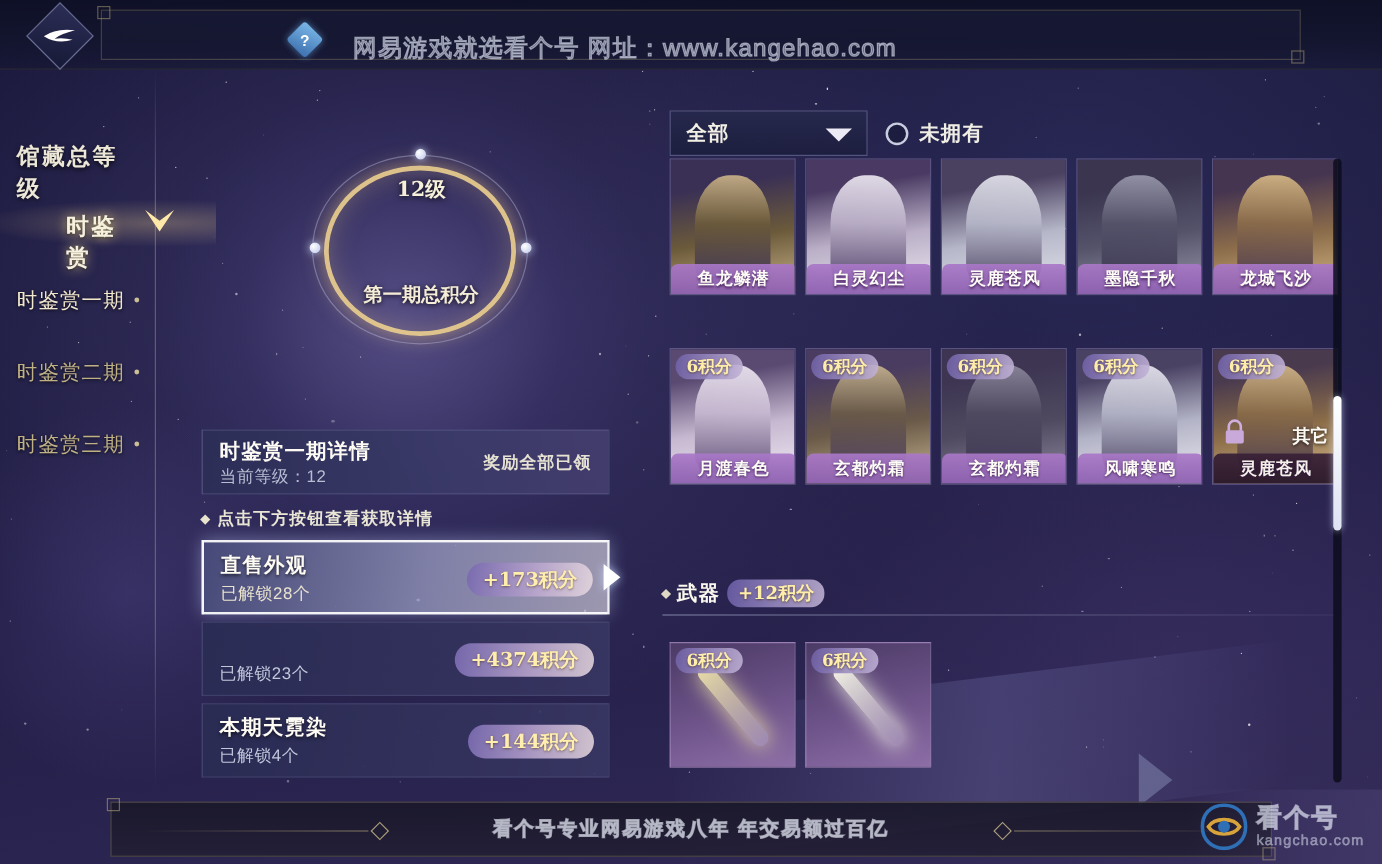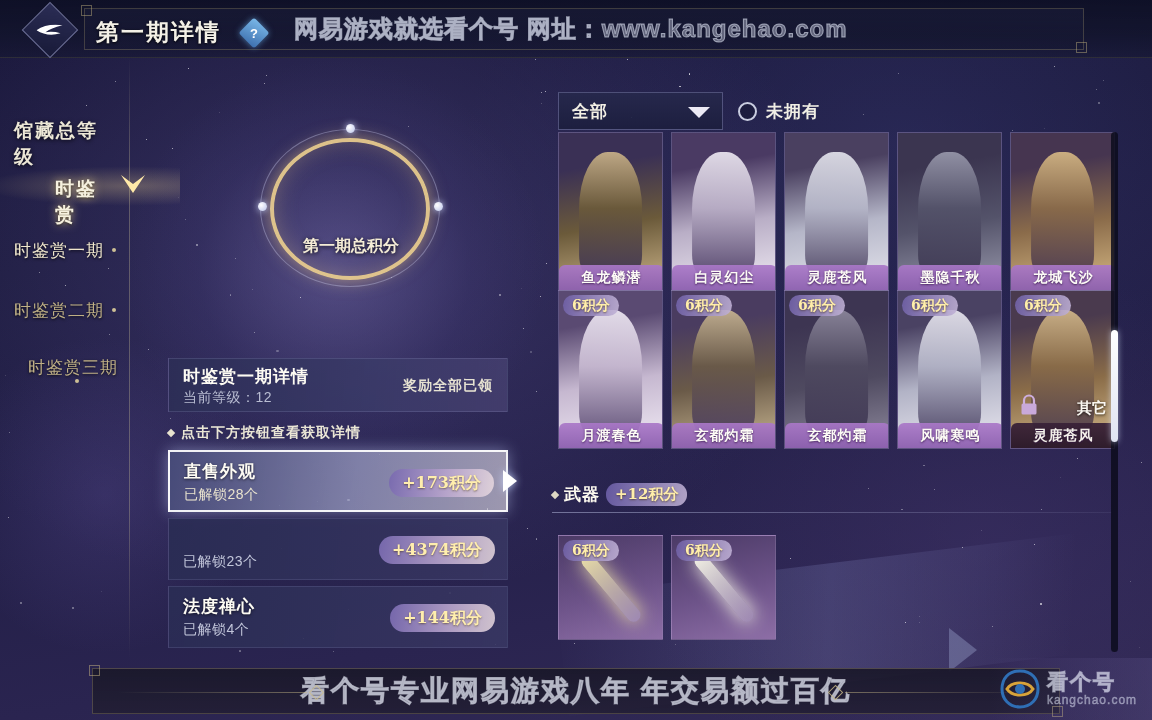"第一期详情" div.page-title { html: <div>第一期详情</div> -> none }
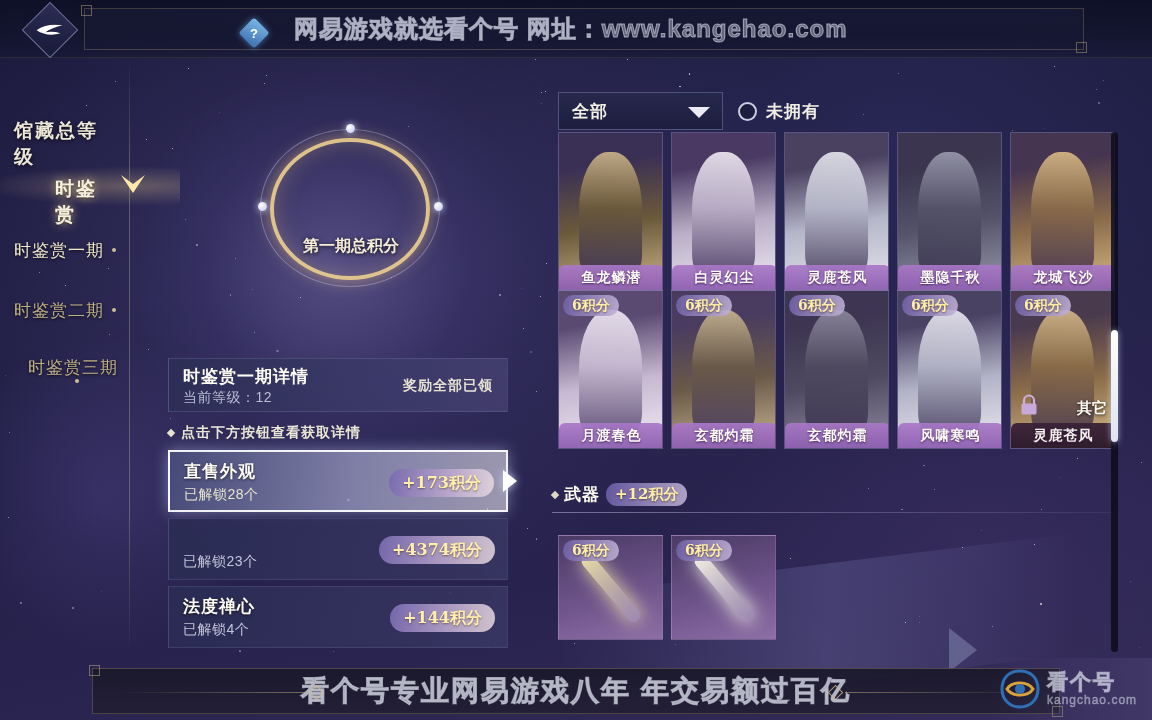"网易游戏就选看个号 网址：www.kangehao.com" .wm-top { font-size: 24px -> 20px; font-weight: bold -> normal; top: 13px -> 27px }
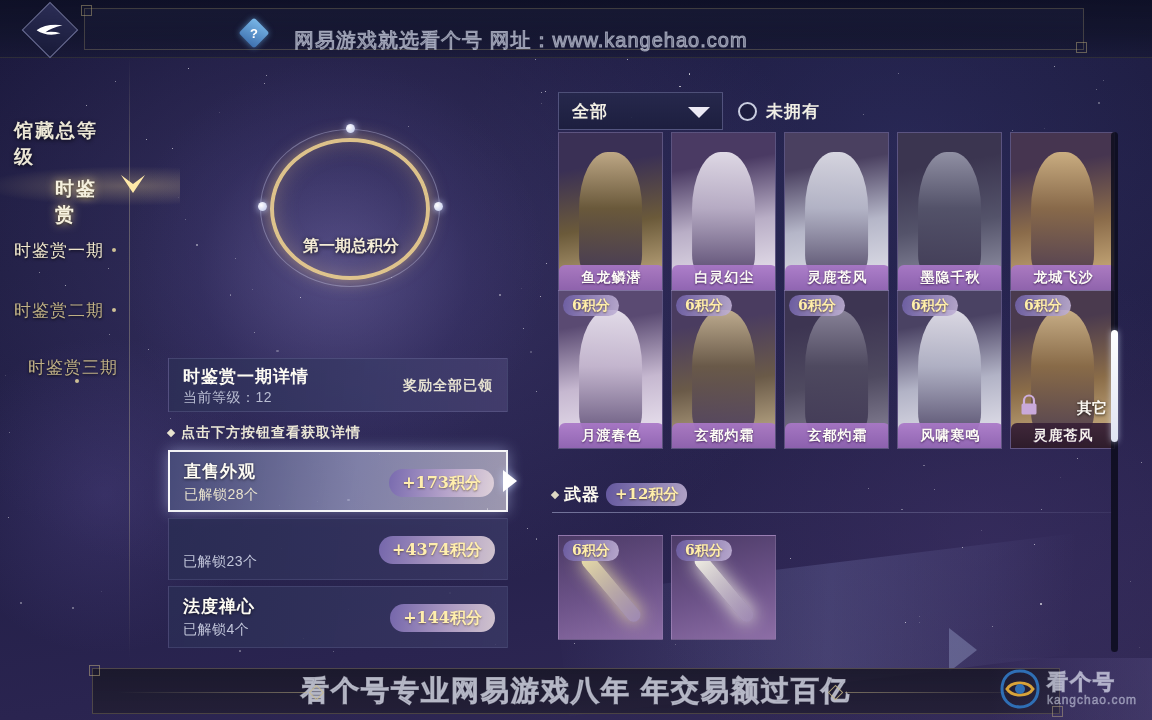"12级" div.lvl { html: none -> <div>12级</div> }
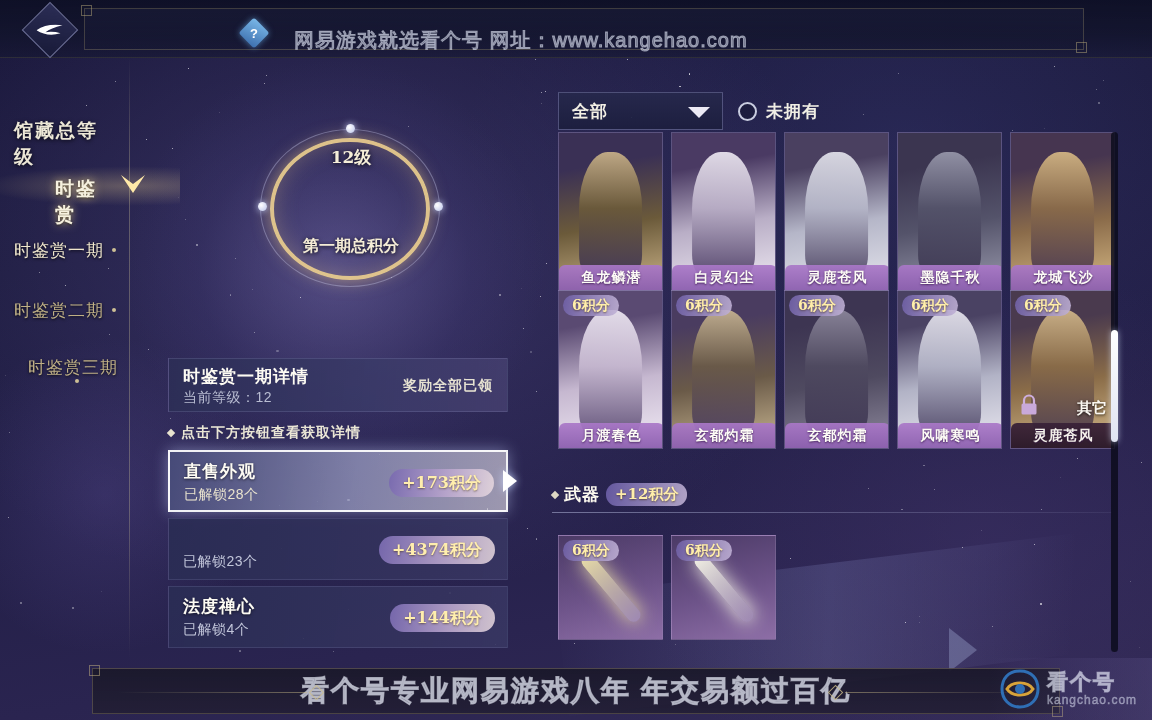"鱼龙鳞潜" .card { height: 159px -> 114px }
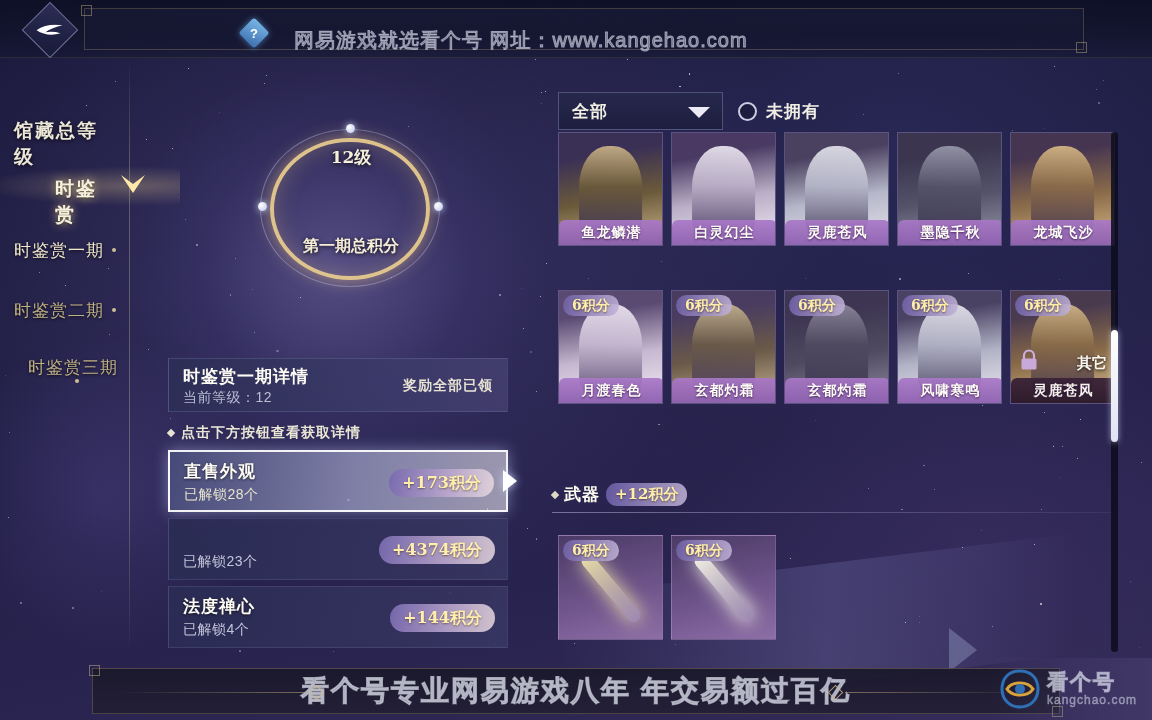"时鉴赏三期" div.side-item { flex-direction: column -> none }
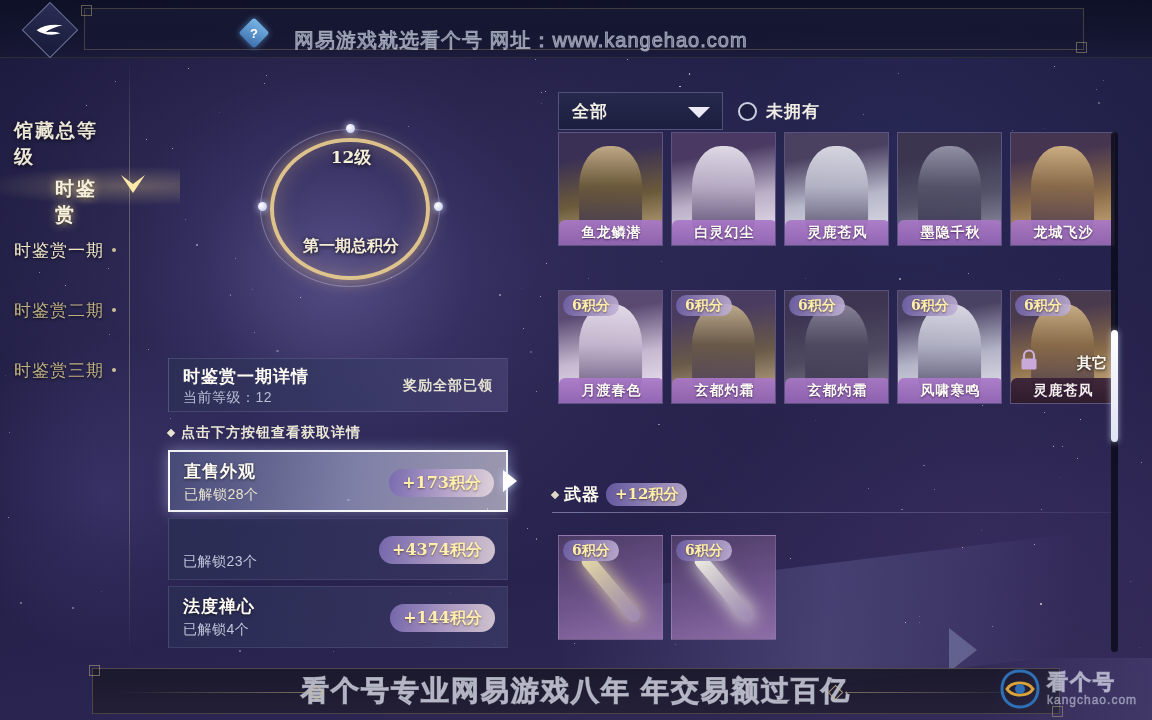"法度禅心" div.name { text: 法度禅心 -> 本期天霓染 }
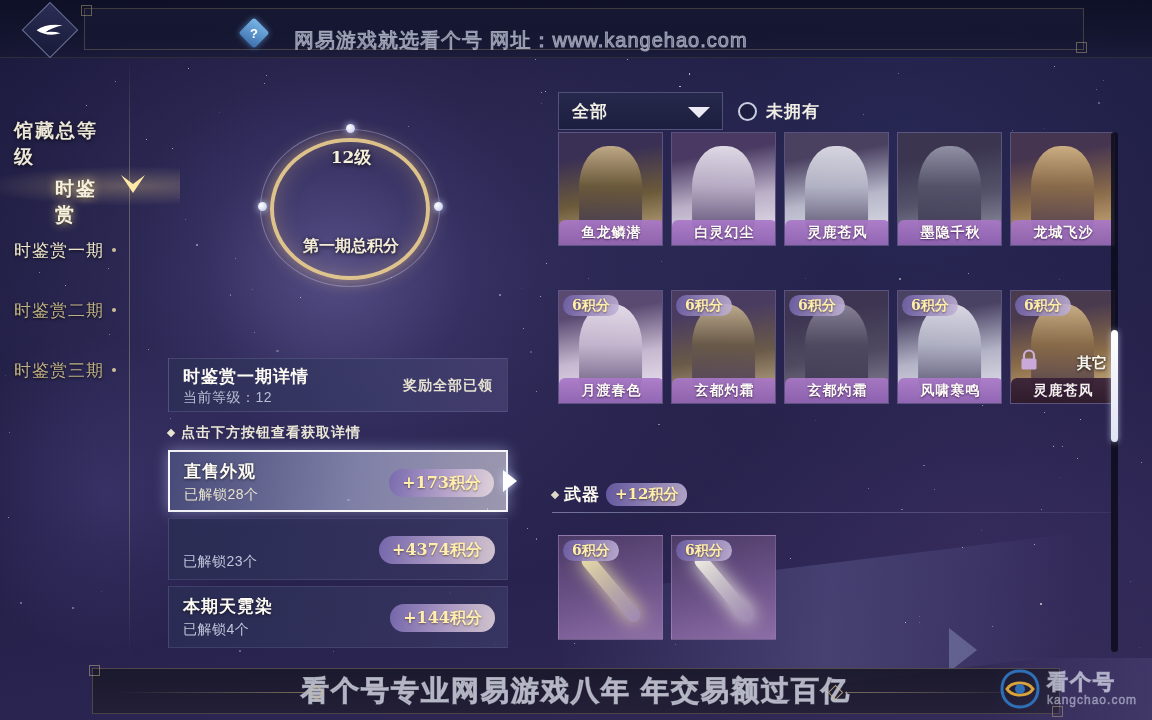"看个号专业网易游戏八年 年交易额过百亿" .banner-text { font-size: 28px -> 16px }
